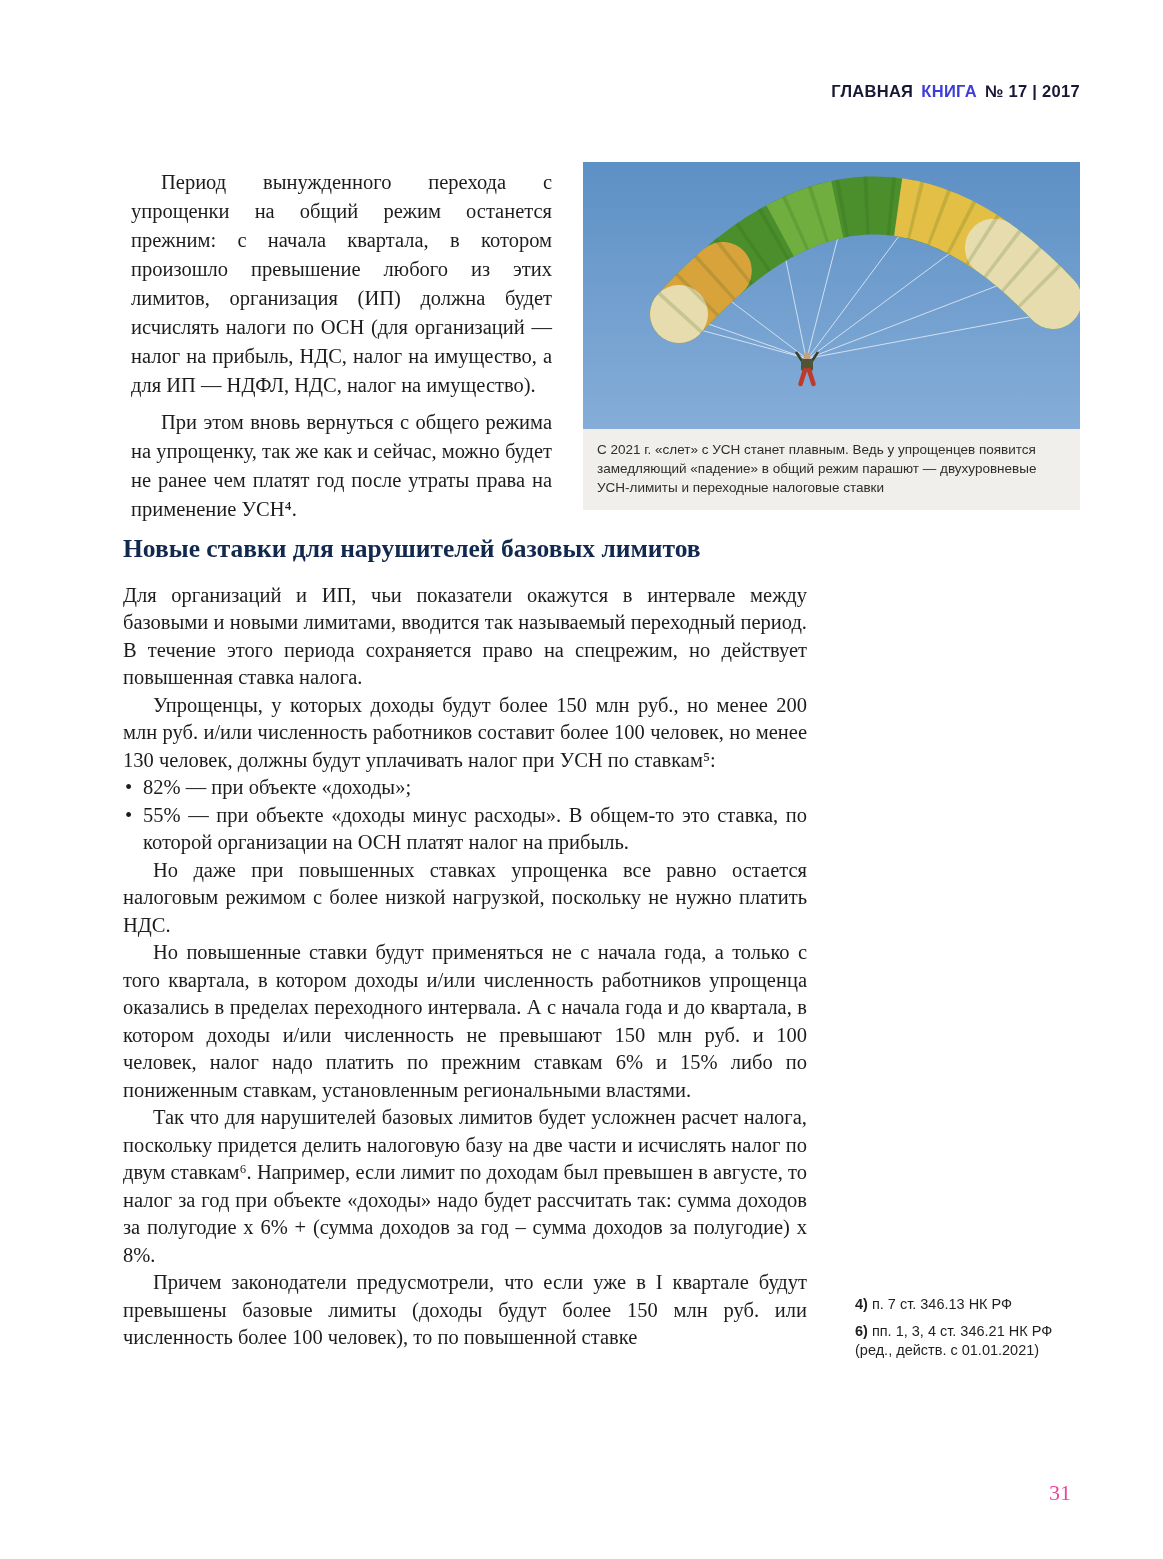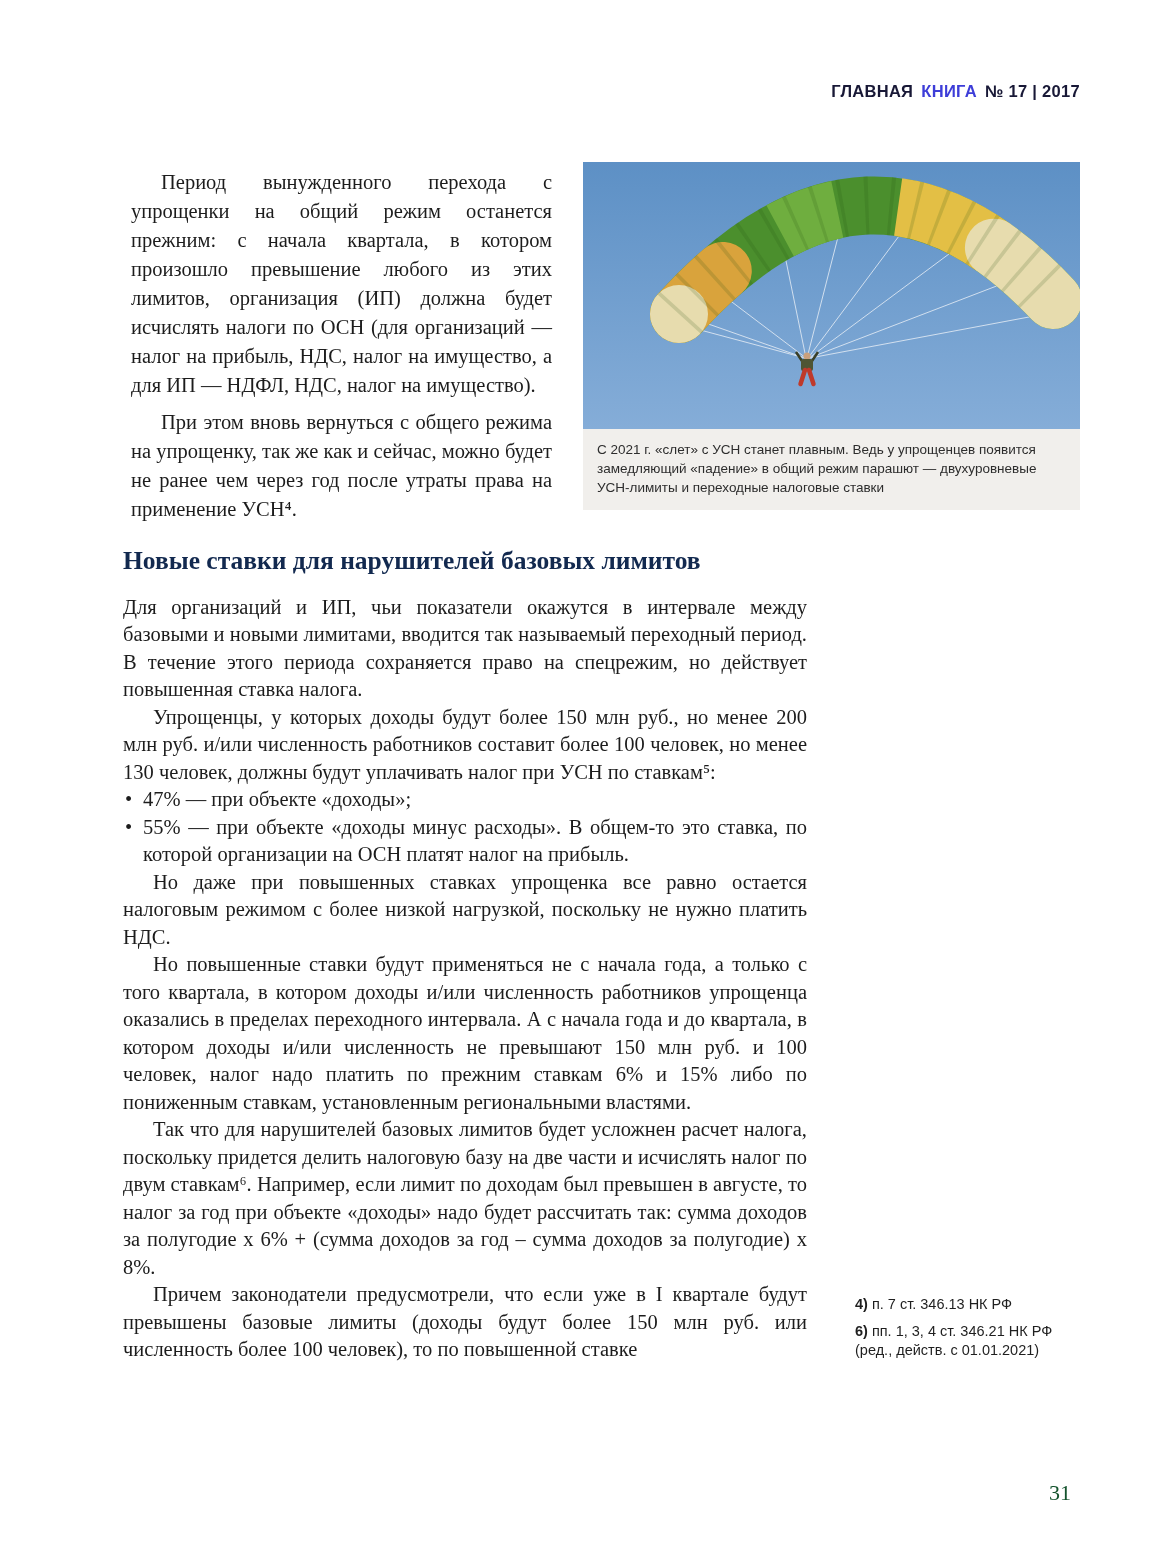"При этом вновь вернуться с" p { text: через -> платят }
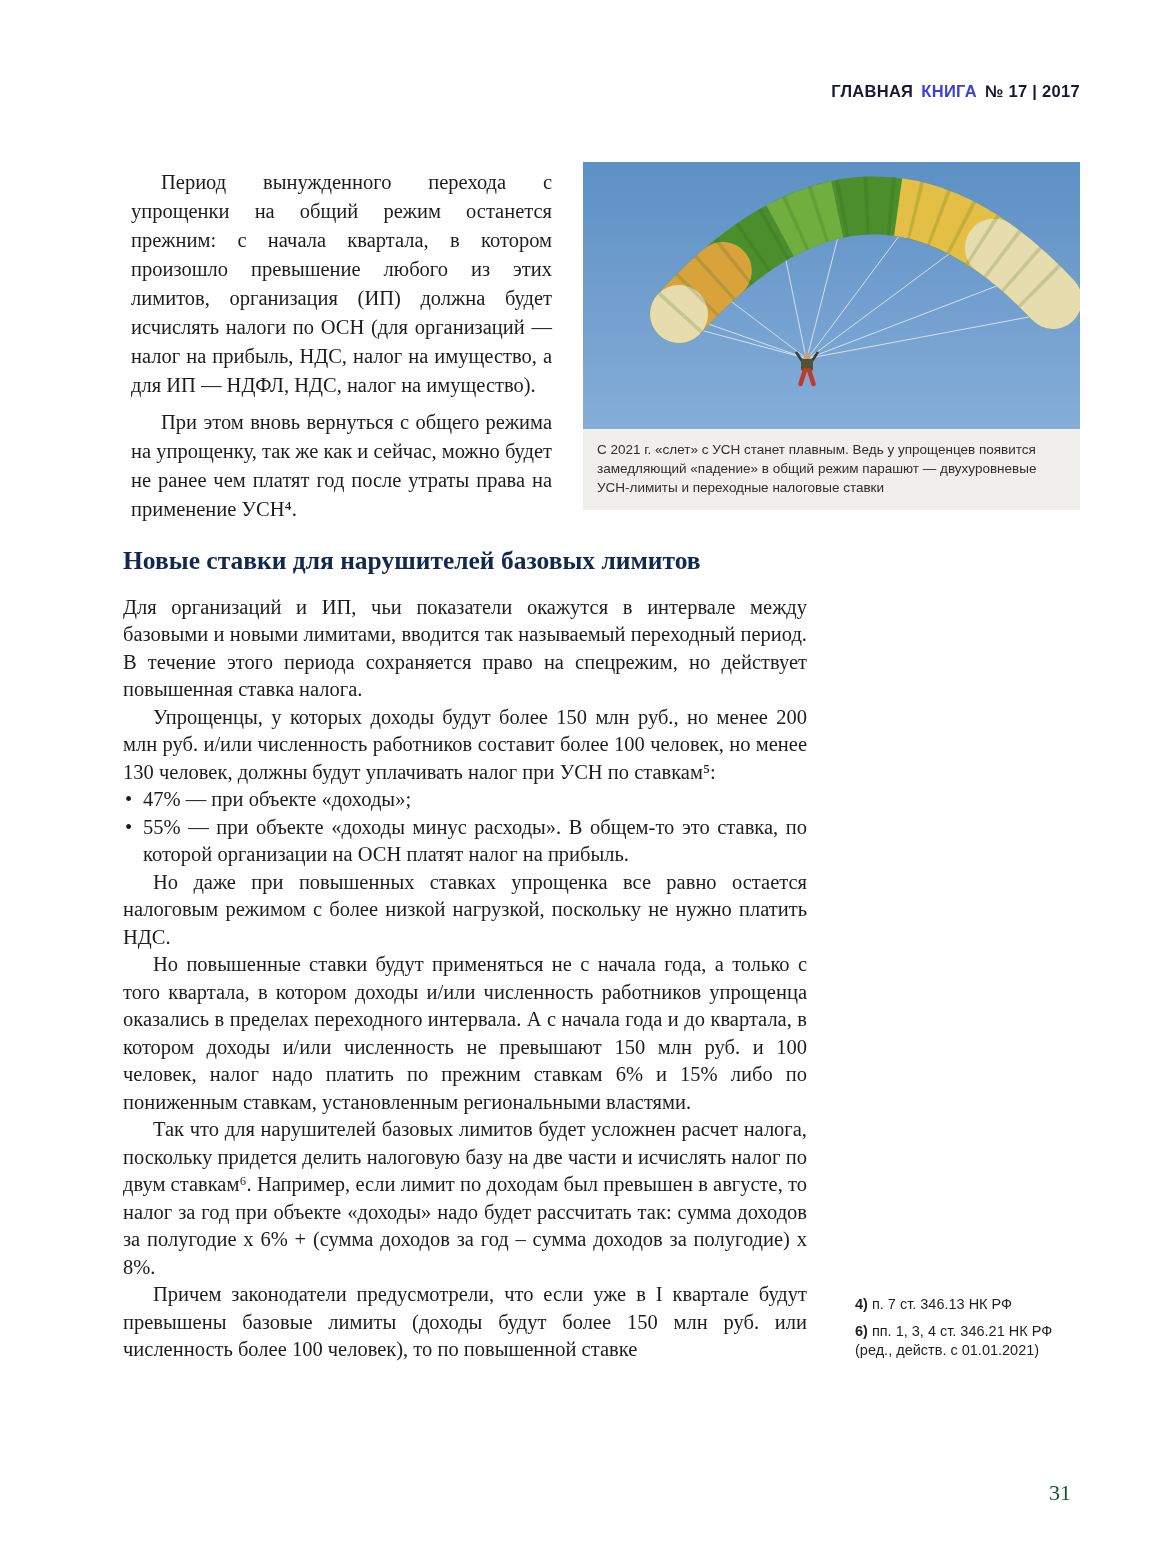"Новые ставки для нарушителей базовых" .main { top: 546px -> 534px }
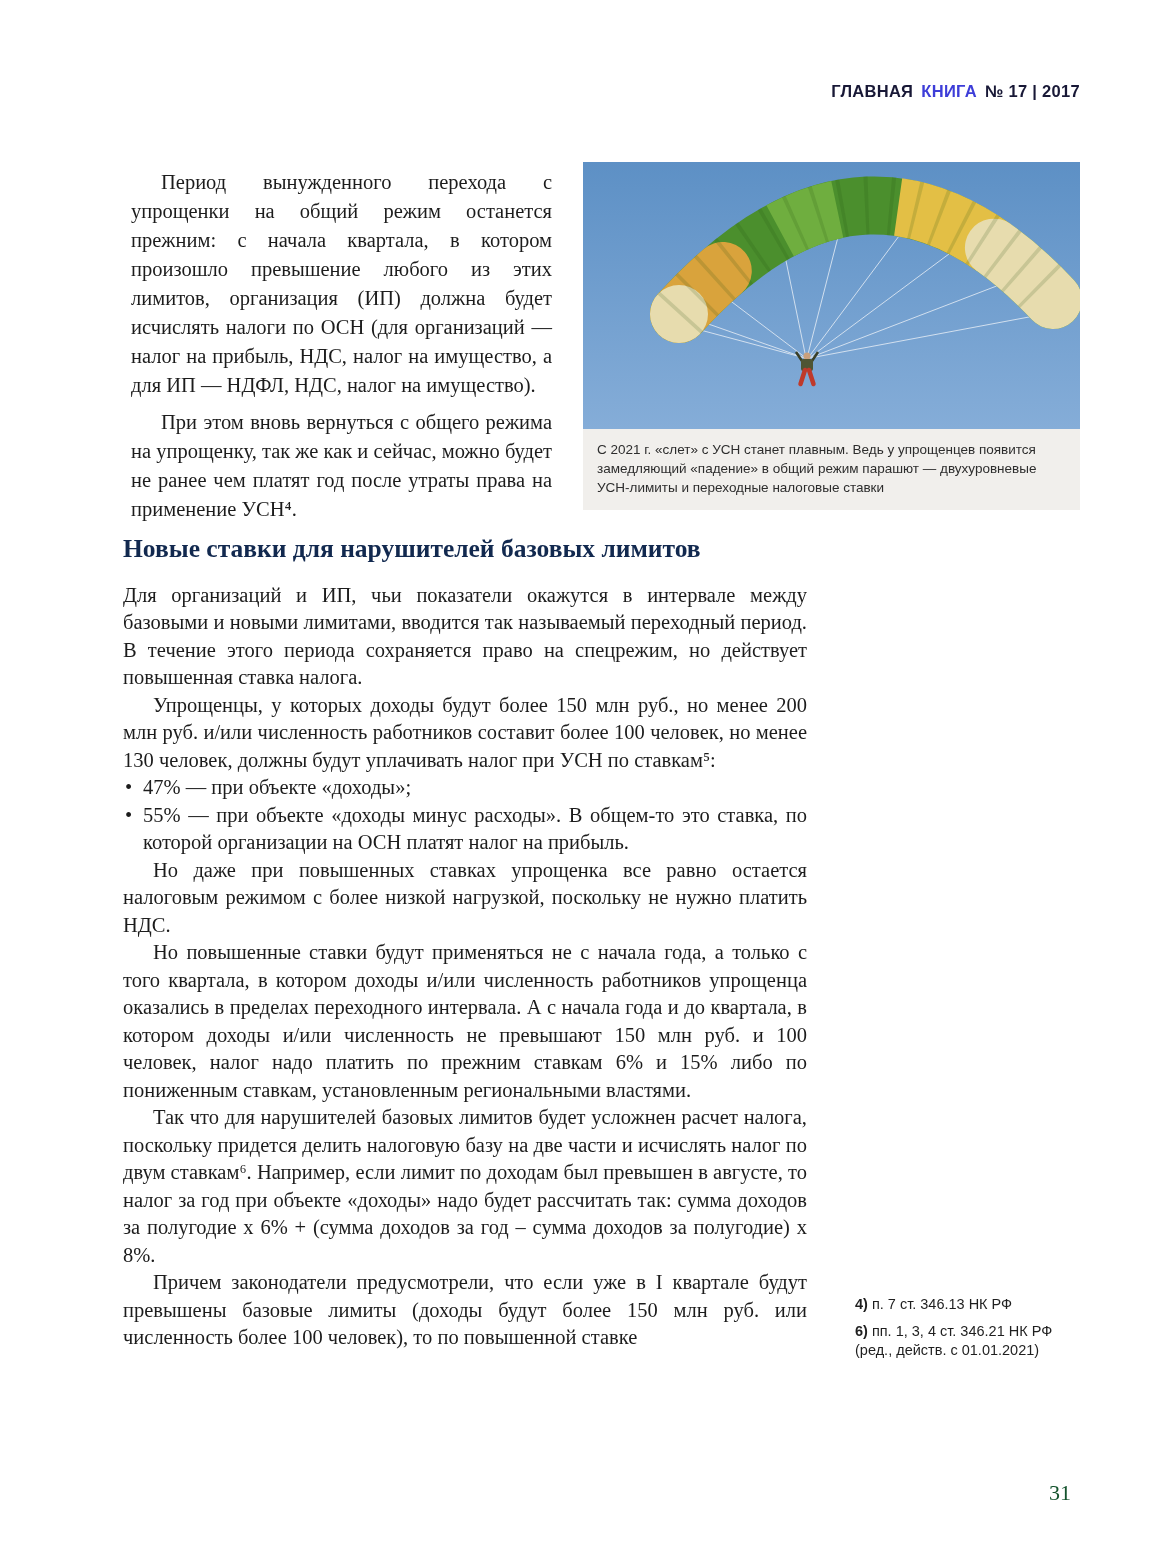"47% — при объекте «доходы»;" li { text: 47% -> 82% }
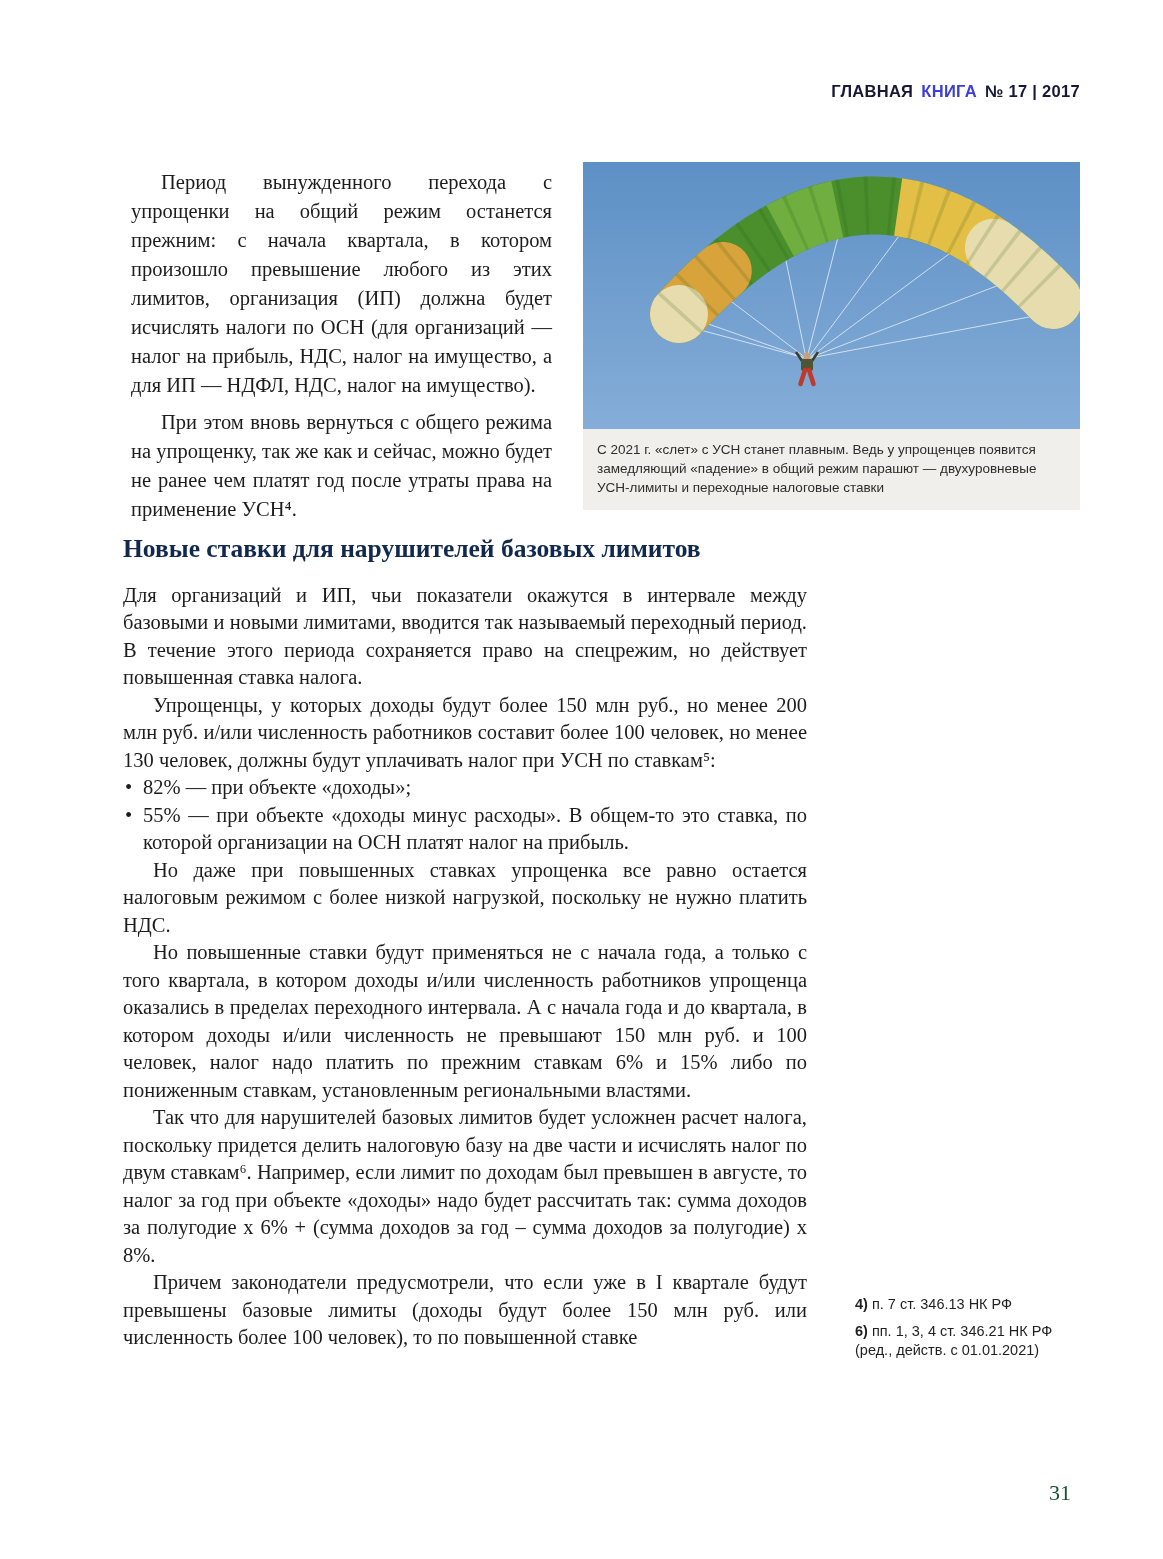"31" .page-number { color: #14532d -> #ec4899 }
